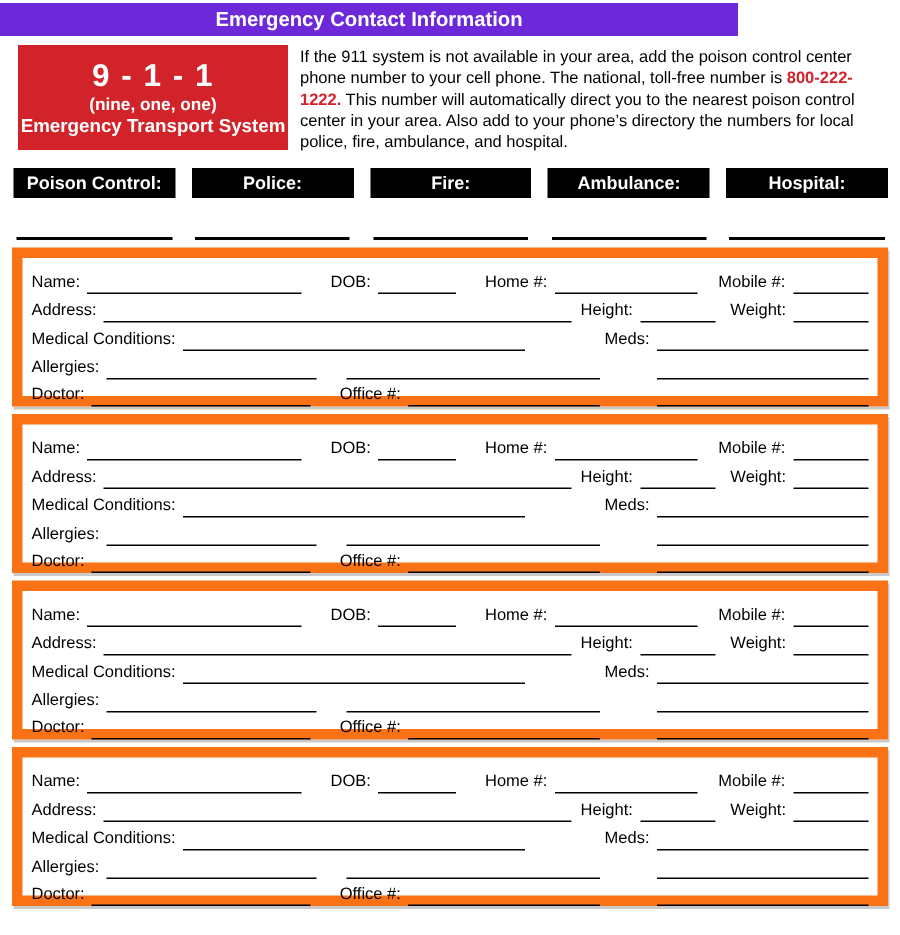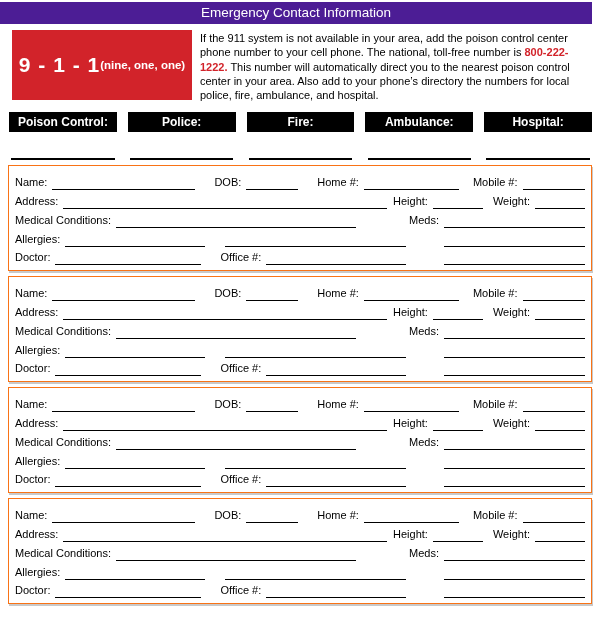"Emergency Contact Information" .bar { background: #4c1d95 -> #6d28d9; font-weight: normal -> bold; width: 592px -> 492px }
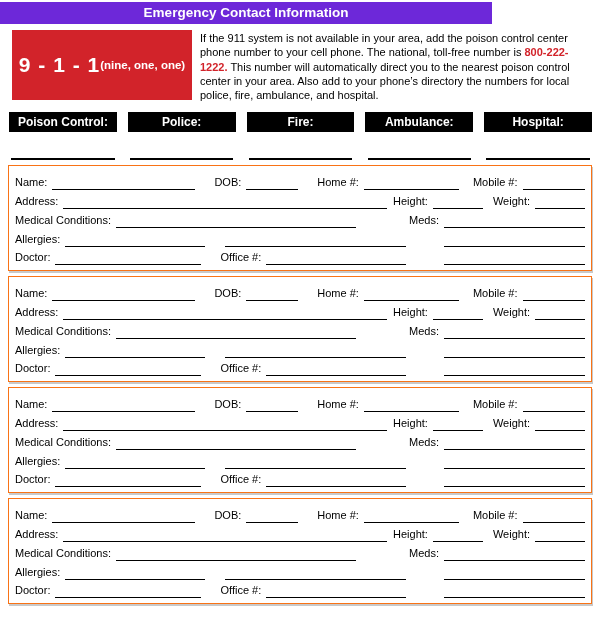"9 - 1 - 1" .red-box { flex-direction: row -> column }
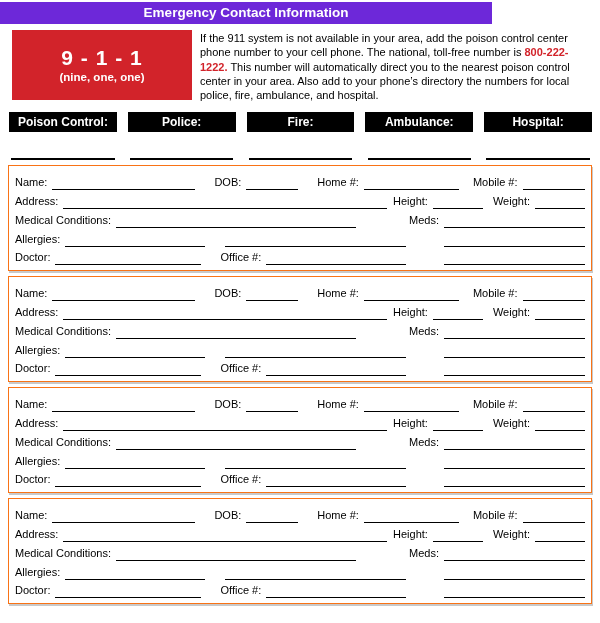"Emergency Transport System" div.sys { html: none -> <div>Emergency Transport System</div> }
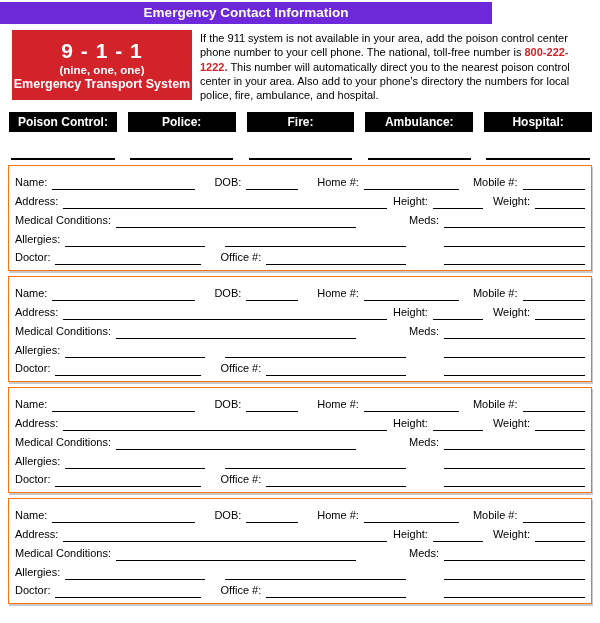"Name:" .member-box { border: 1px solid #f97316 -> 7px solid #f97316 }
